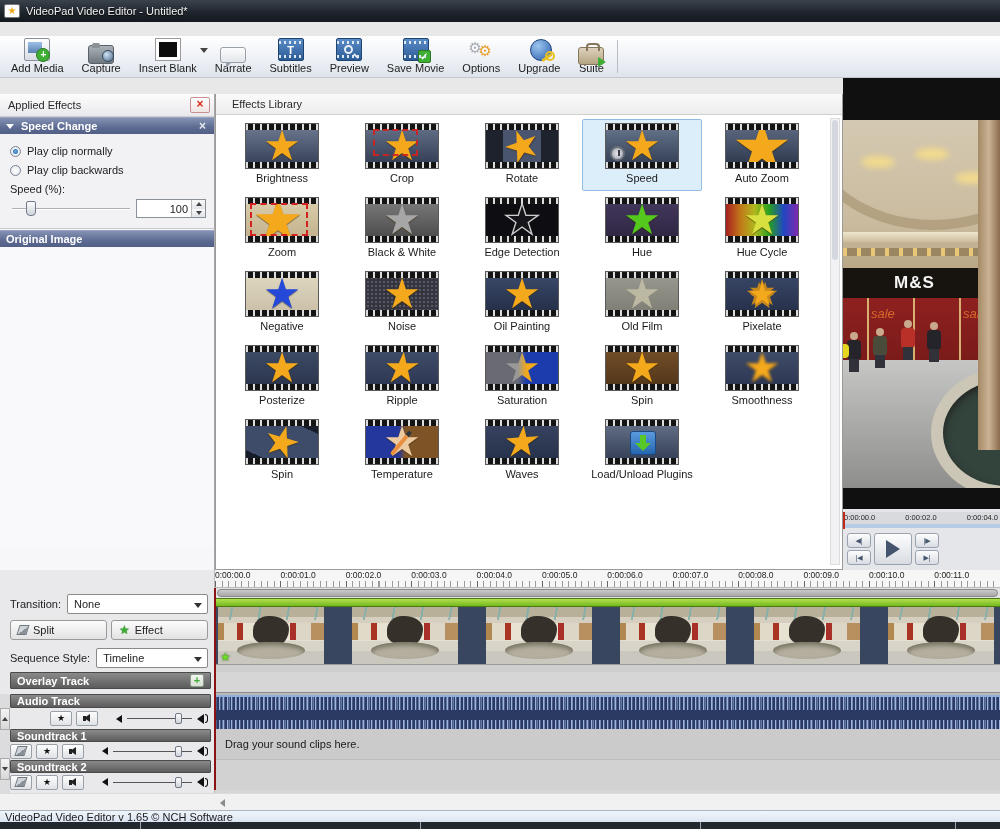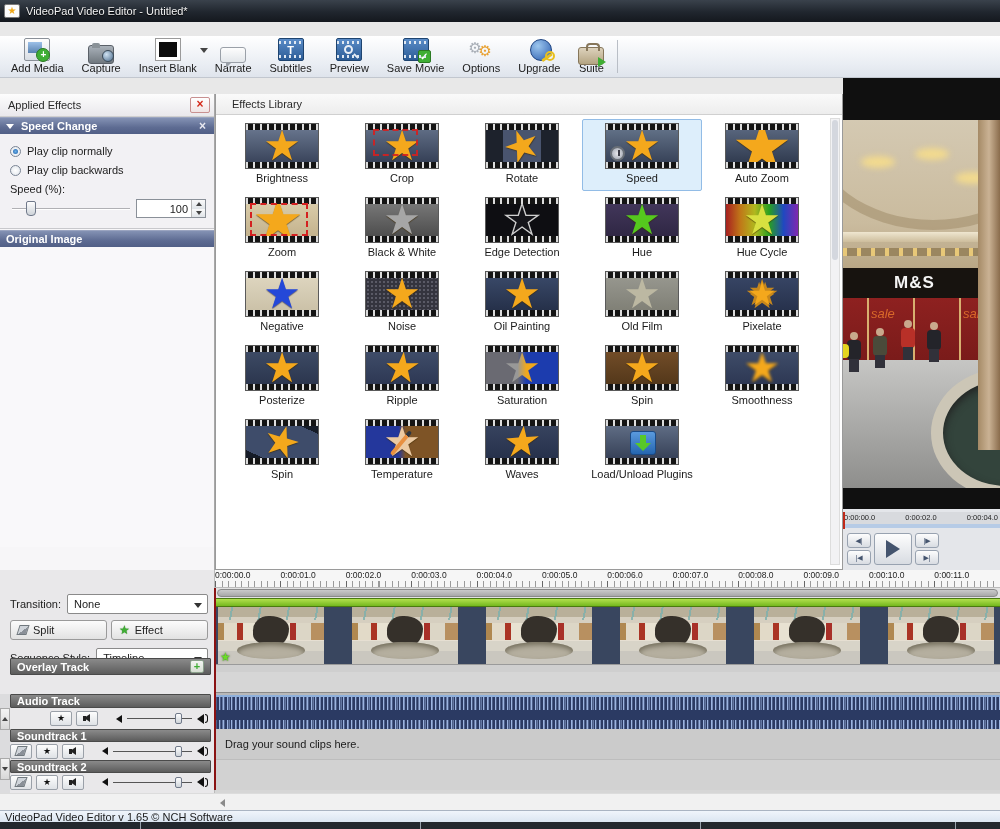"Overlay Track" .ov-header { top: 88px -> 102px }
